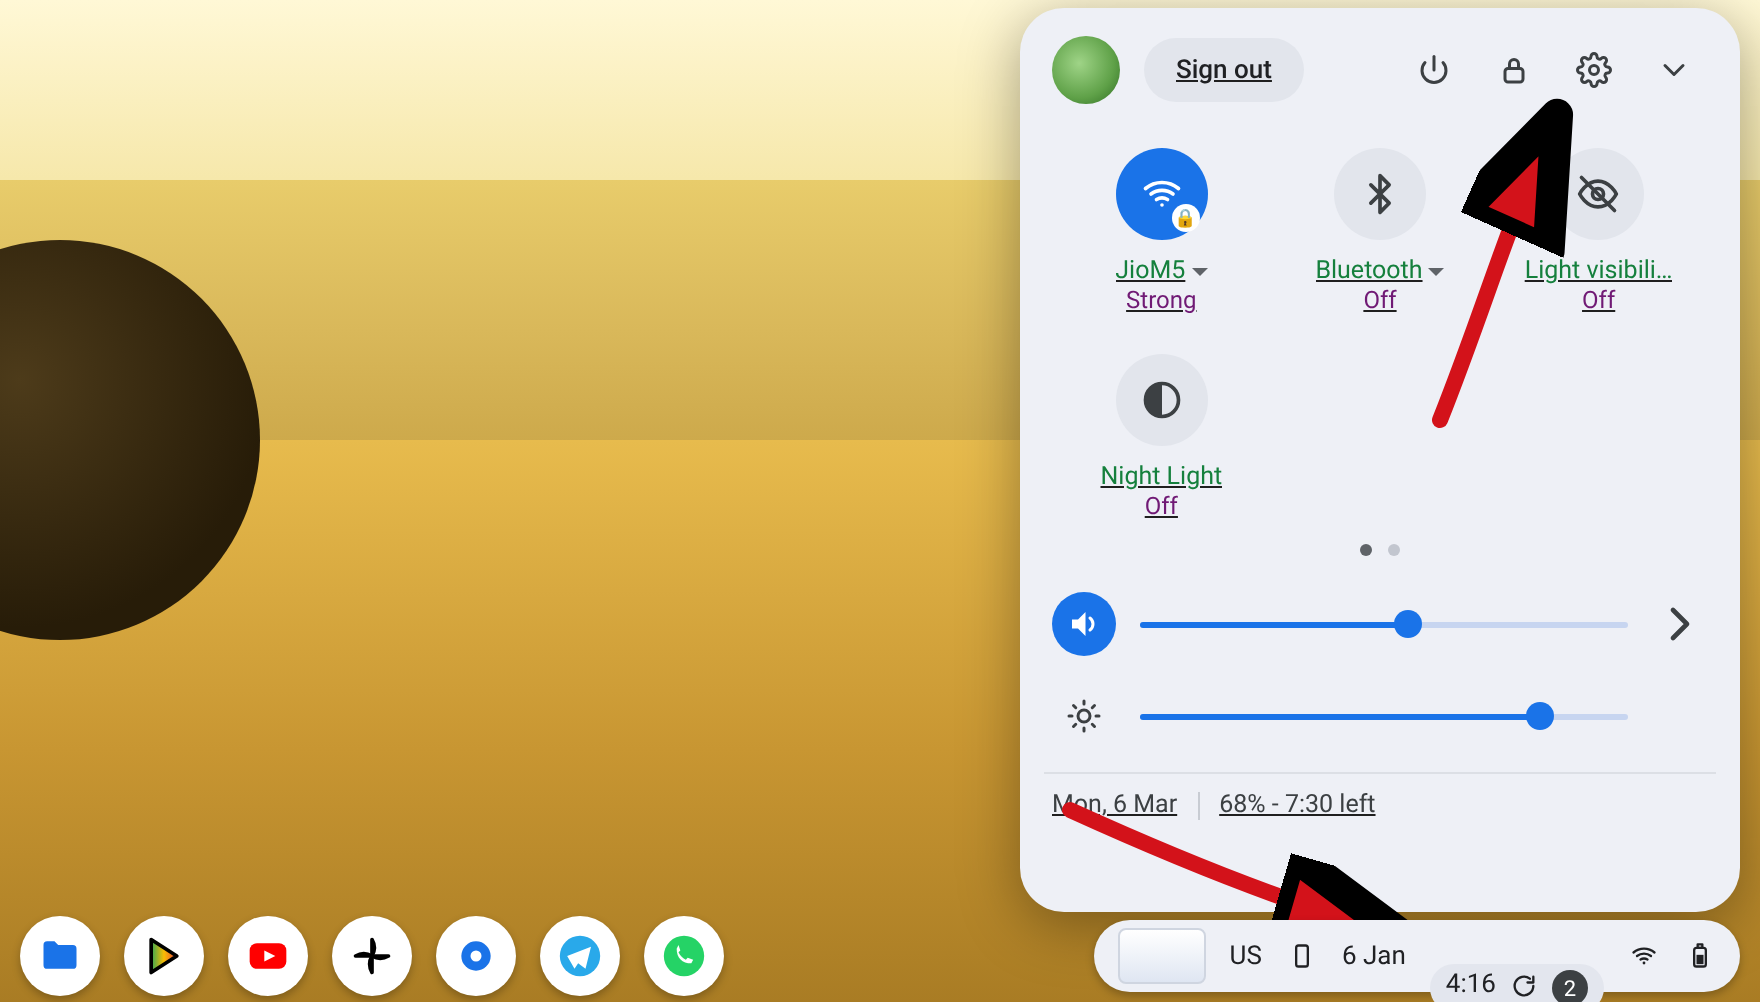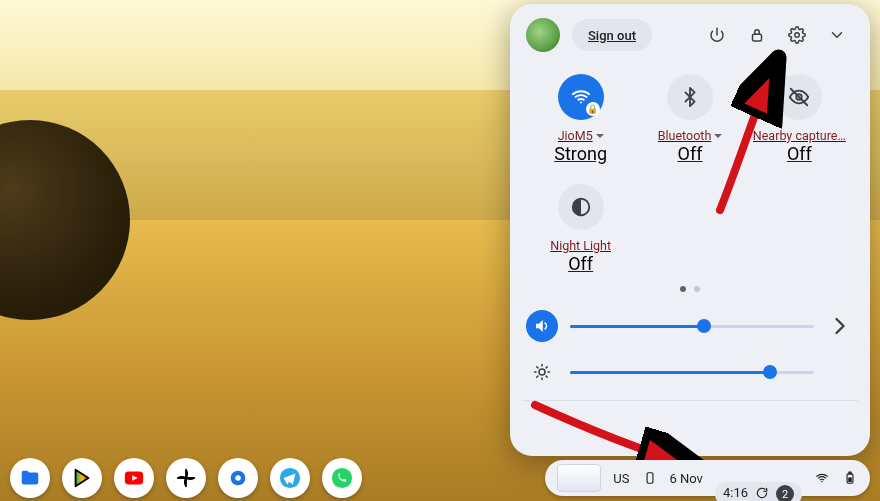"JioM5" .tile-label { color: #7f1d1d -> #15803d }
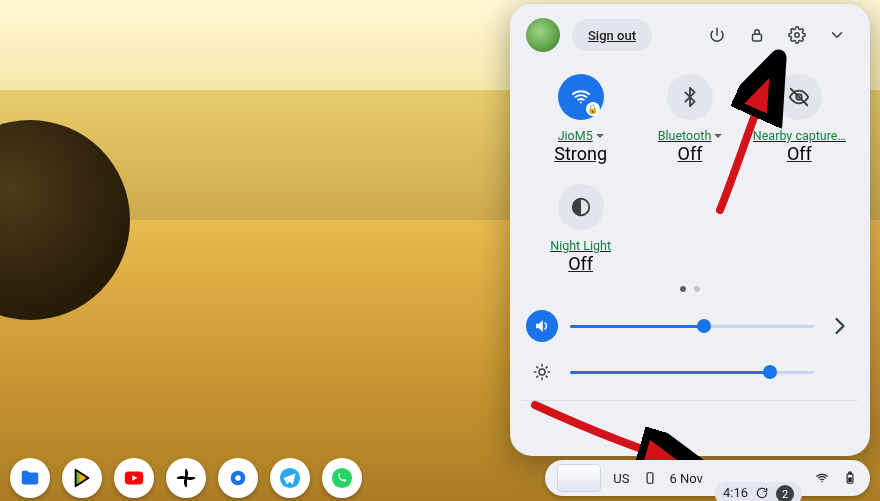"Nearby capture…" span.tile-label { text: Nearby capture -> Light visibili }
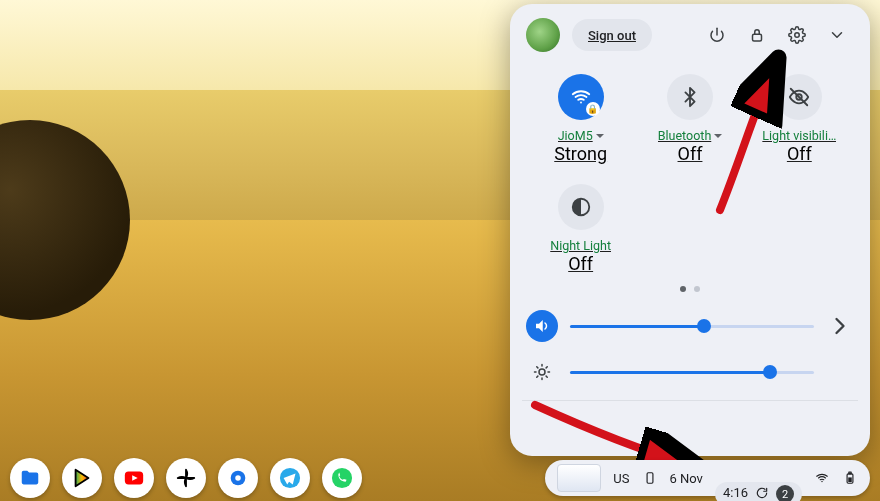"Strong" .tile-sub { color: #000000 -> #701a75; font-size: 18px -> 12px }
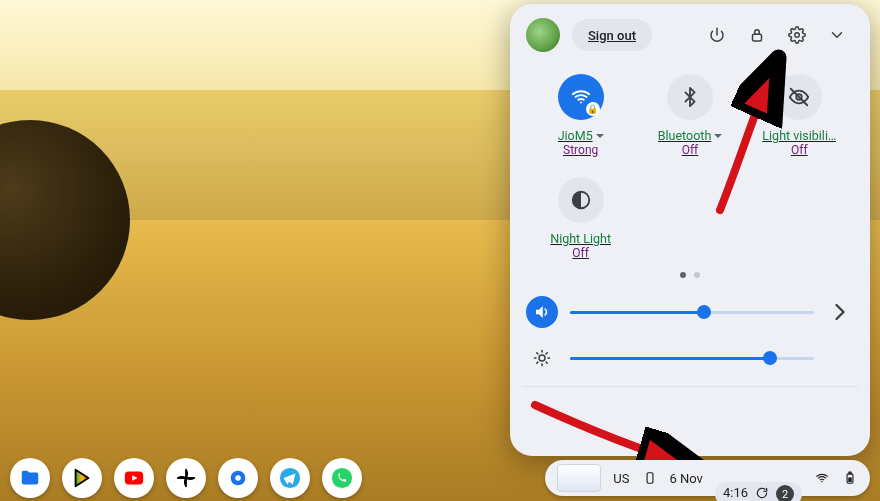"Mon, 6 Mar" div.panel-footer { html: none -> <div> <span>Mon, 6 Mar</span> <span></span> <span>68% - 7:30 left</span> </div> }
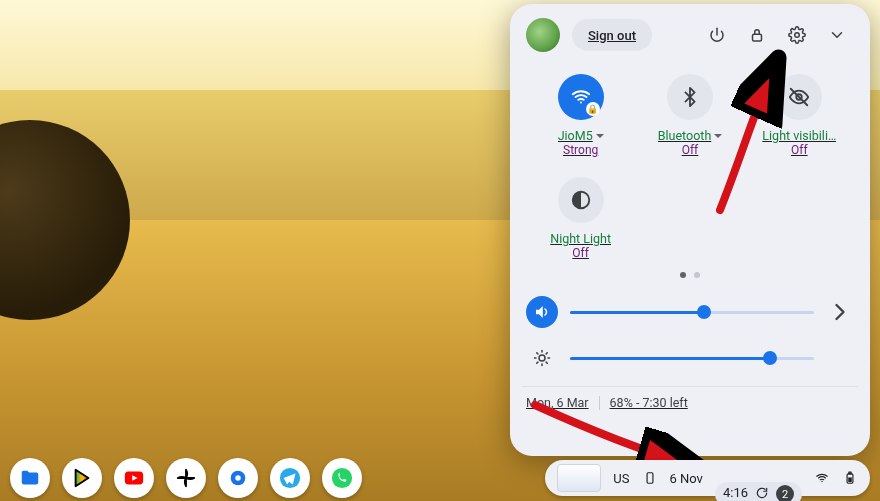"6 Nov" span.status-text { text: Nov -> Jan }
